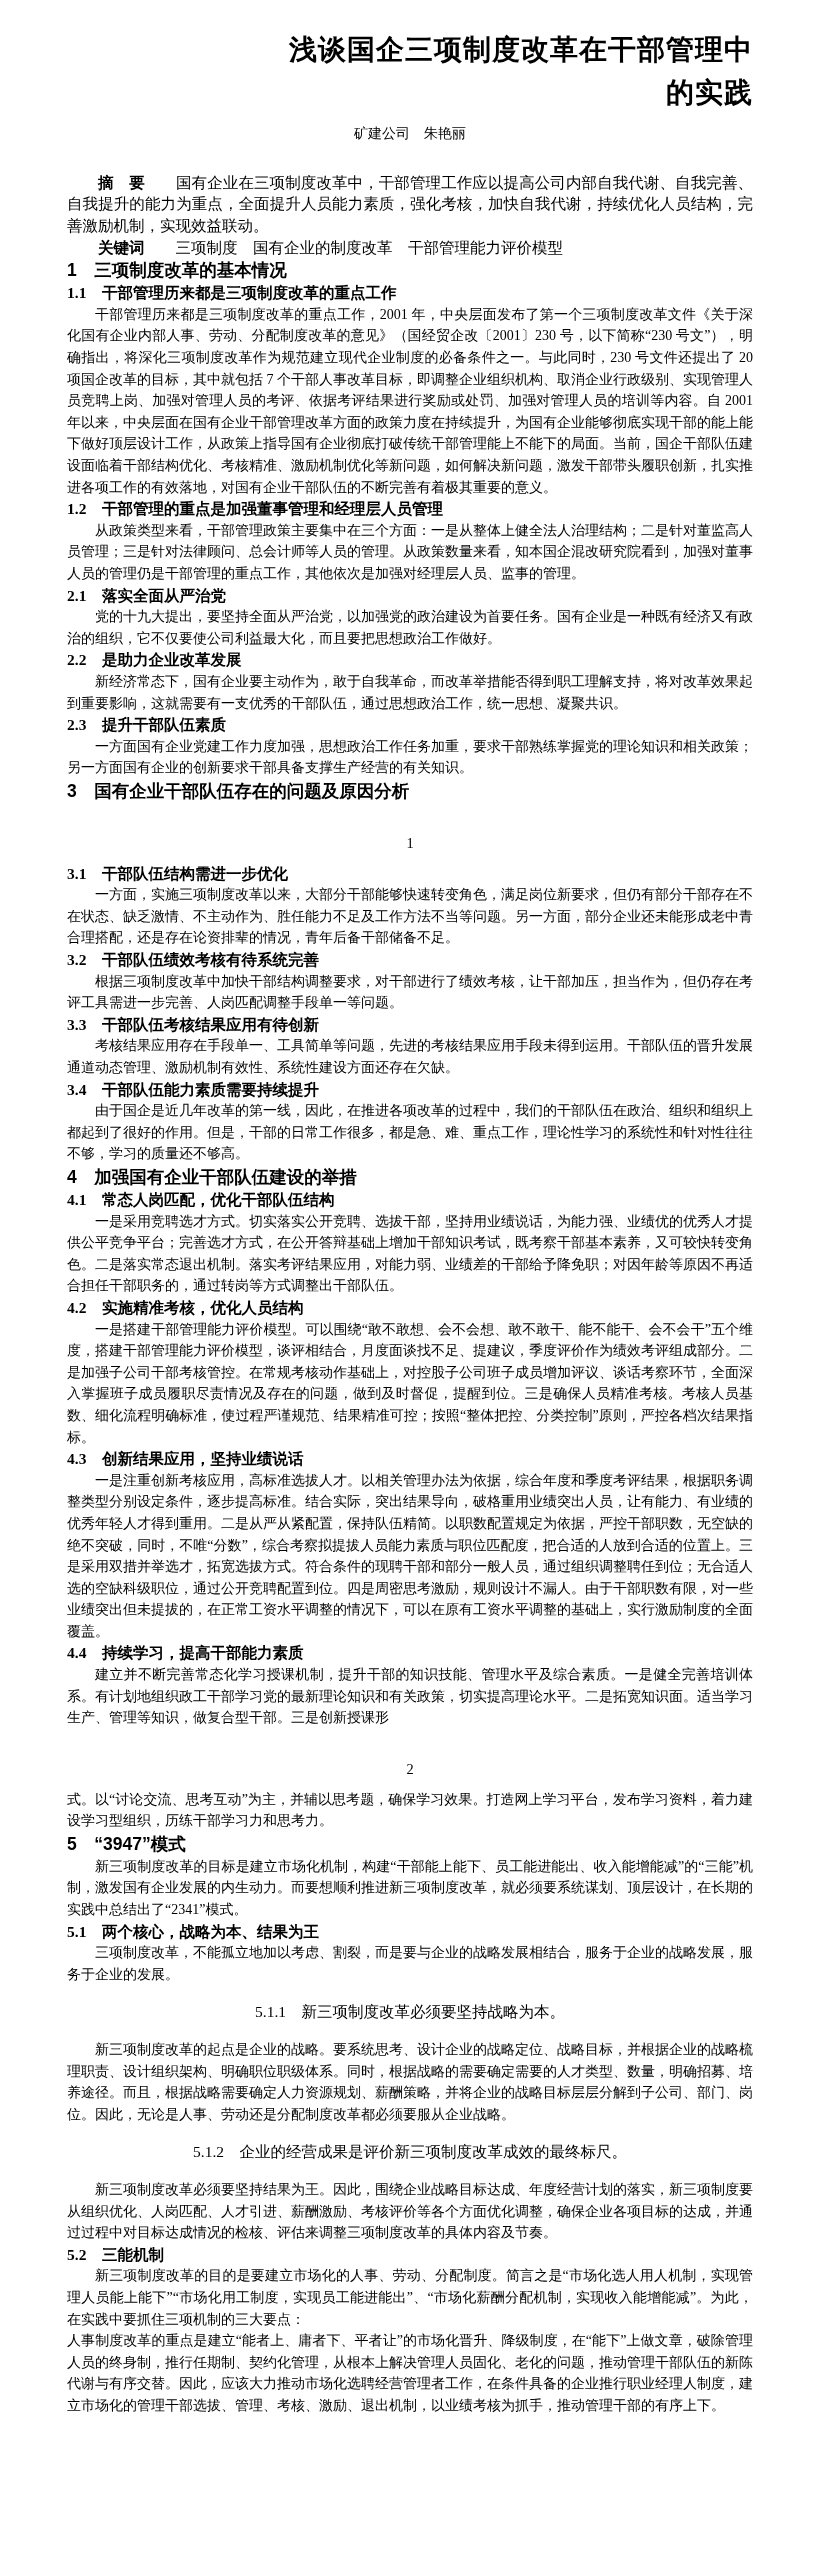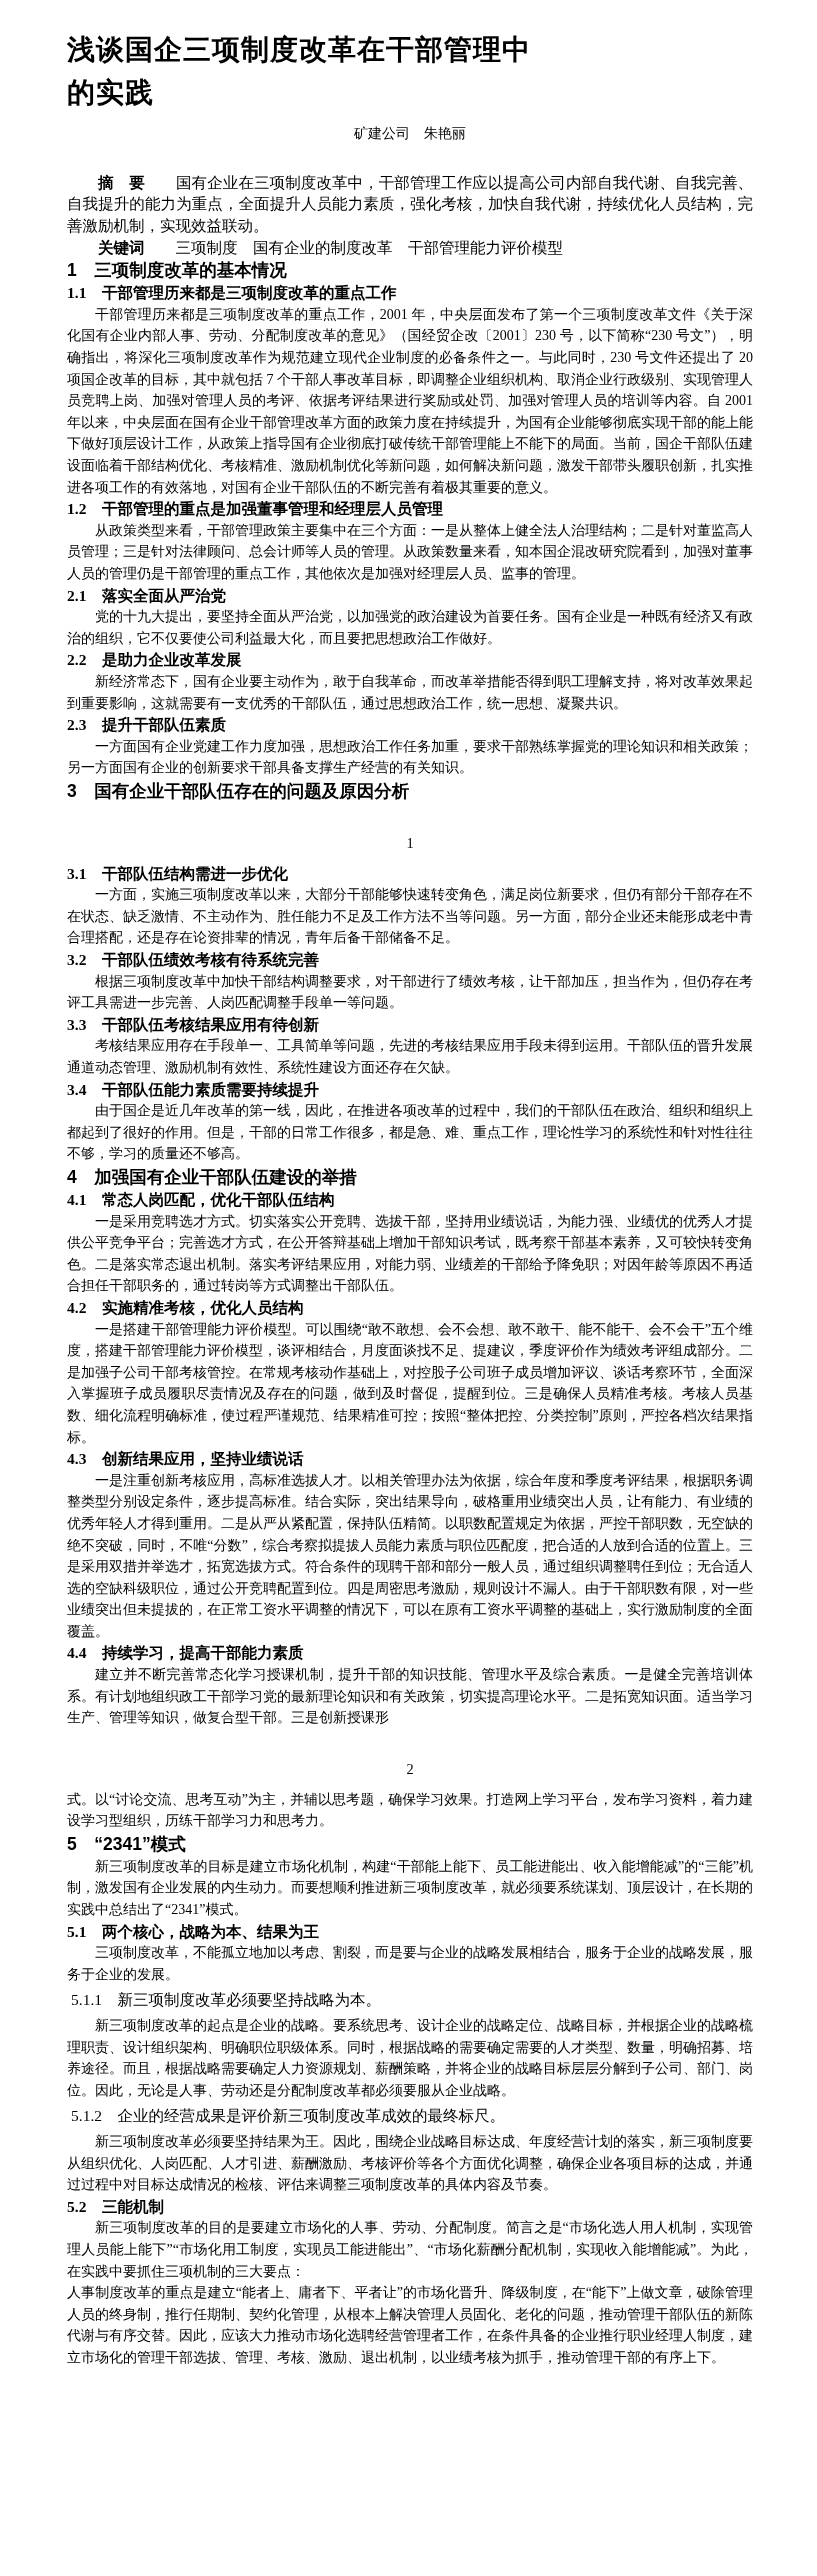"浅谈国企三项制度改革在干部管理中" .doc-title { text-align: left -> right }
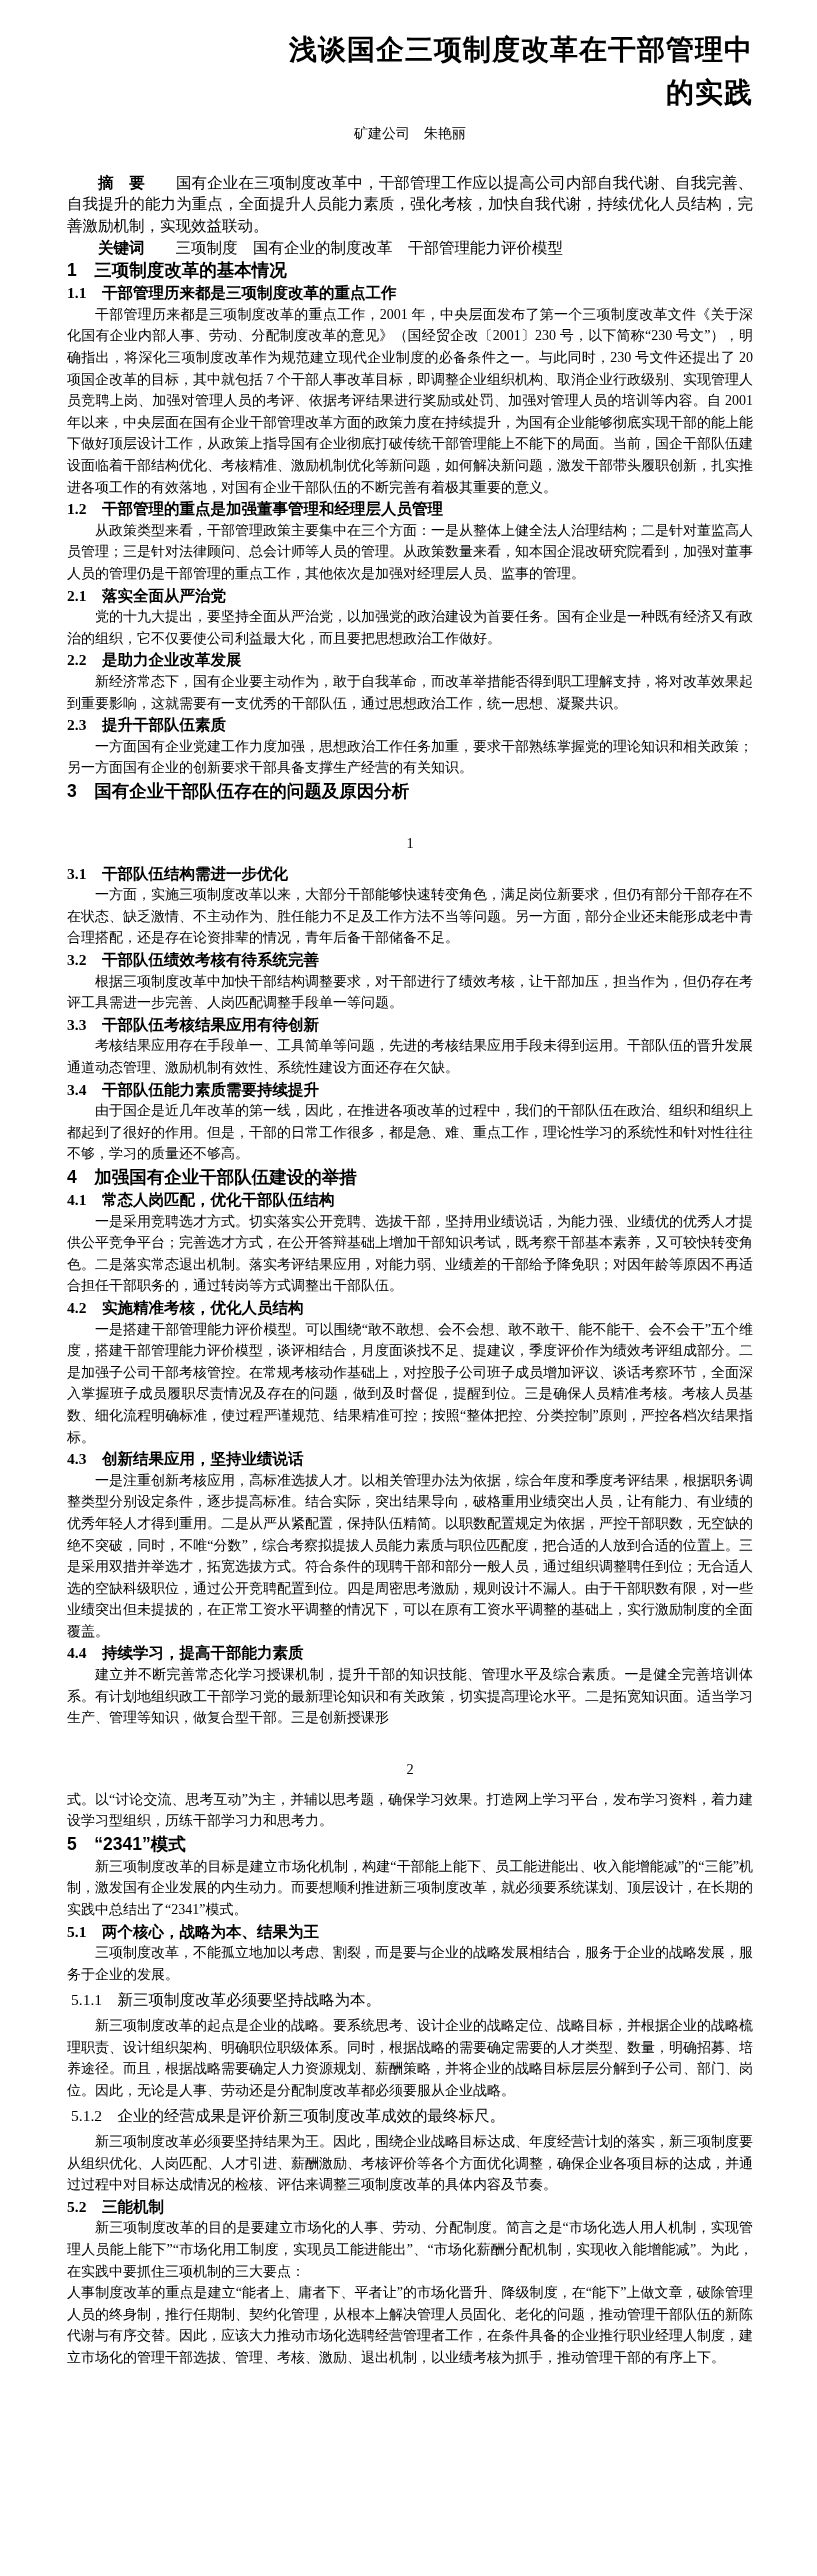"5 “2341”模式" div.blk-h1 { text: 2341 -> 3947 }
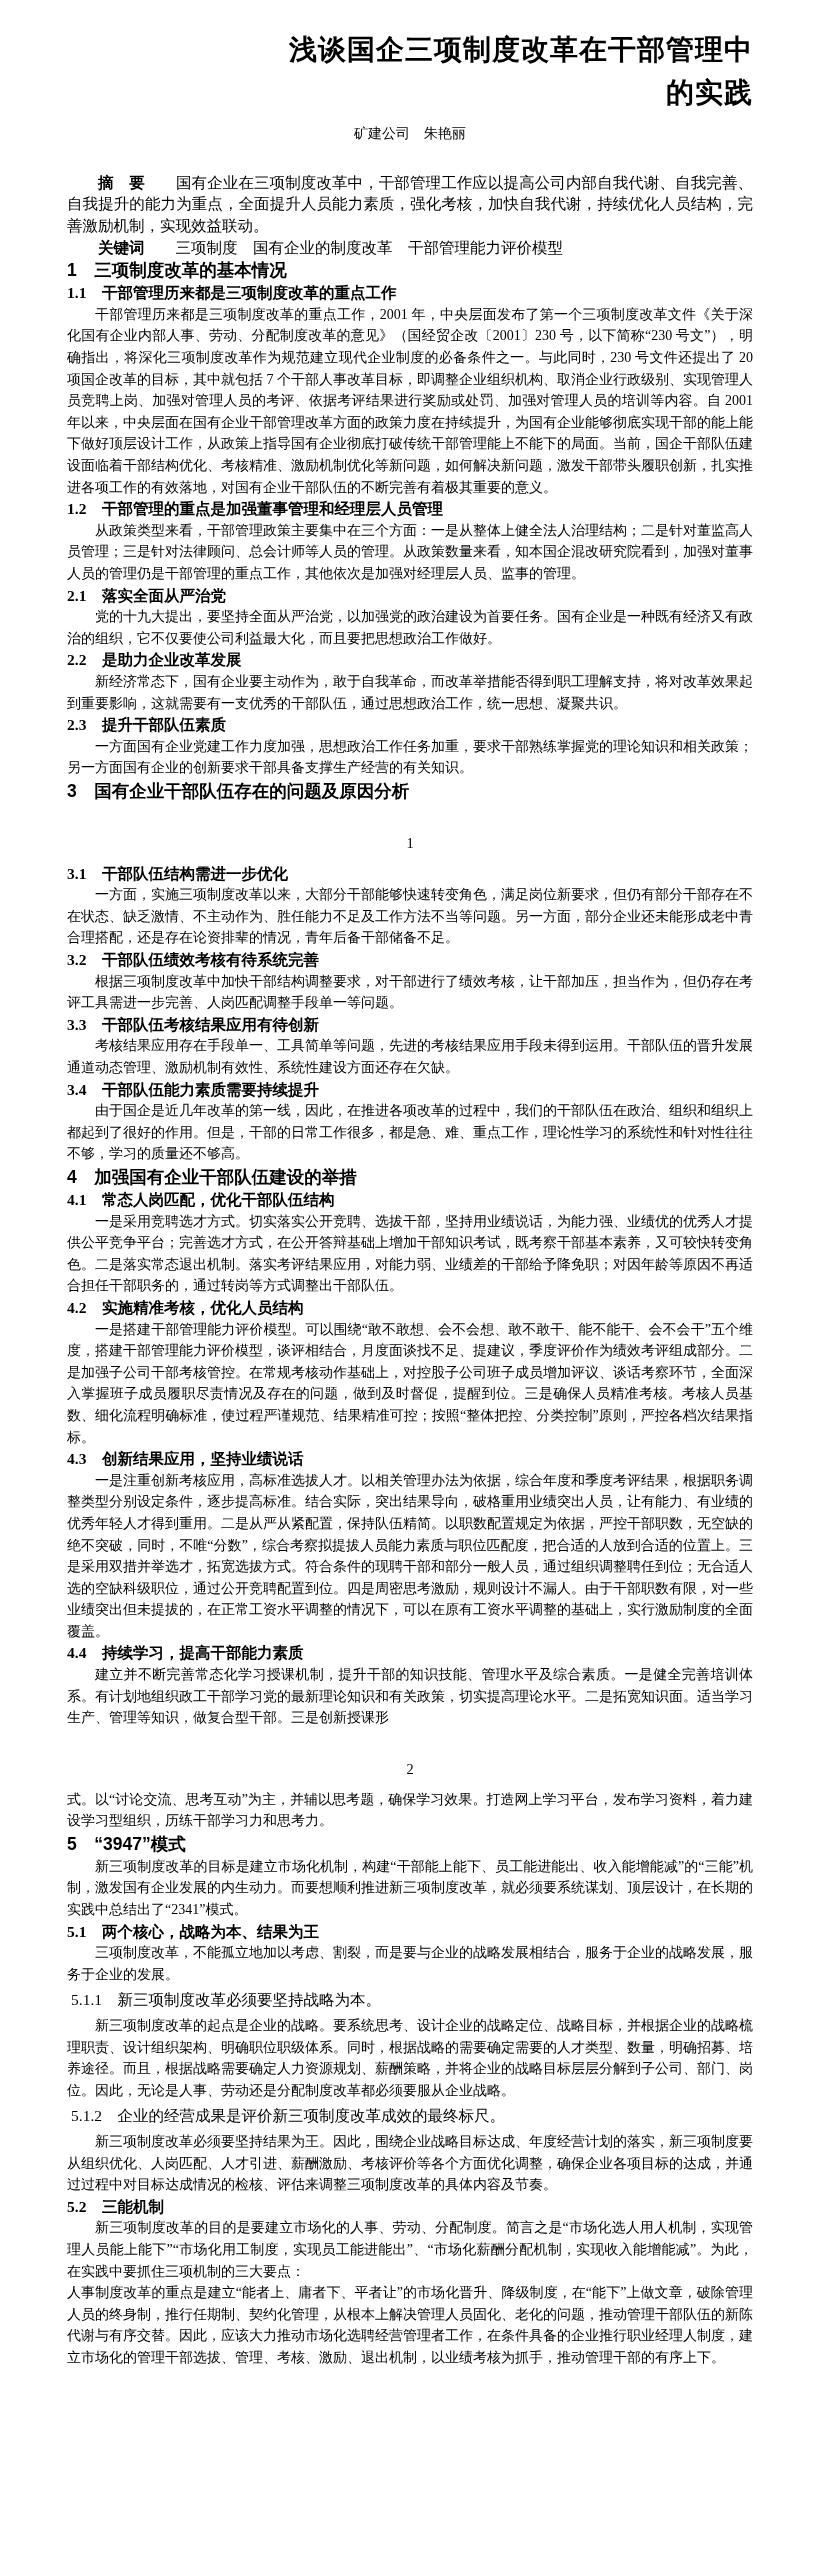"5.1.1 新三项制度改革必须要坚持战略为本。" .blk-h3 { margin: 4px -> 16px; text-align: none -> center }
